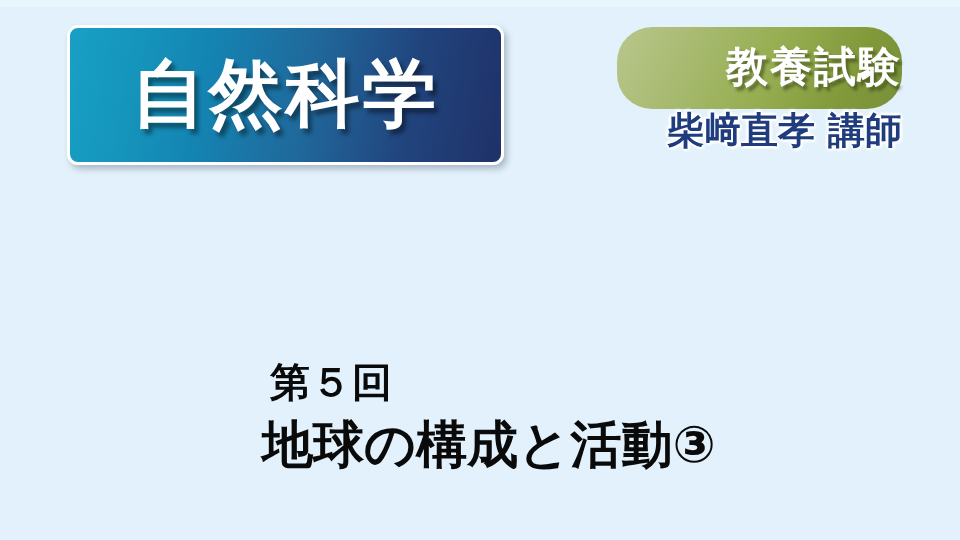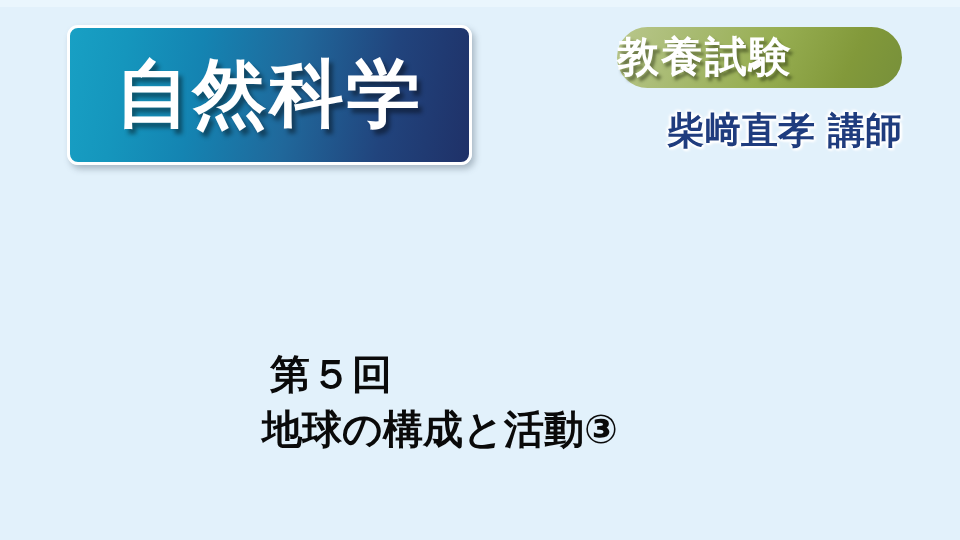"自然科学" .subject-badge { width: 405px -> 437px }
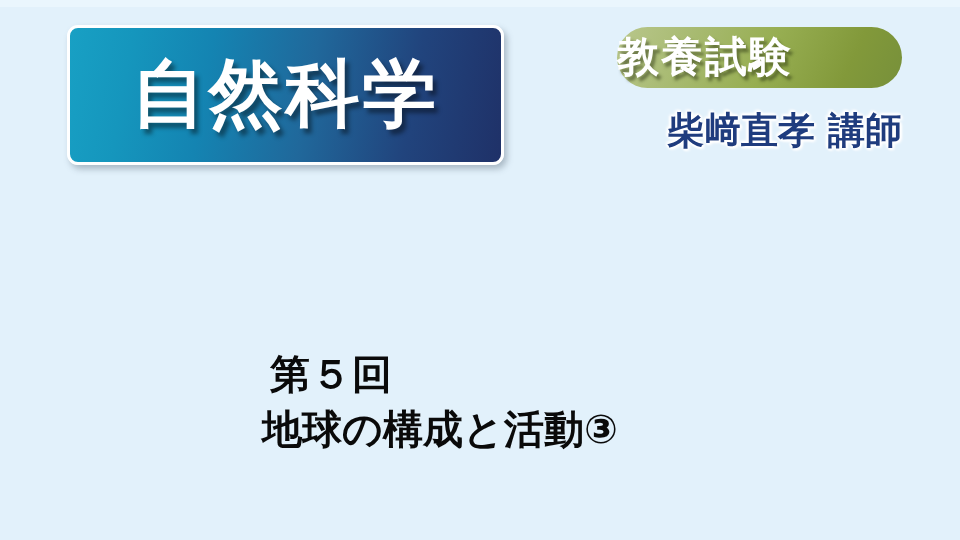"教養試験" .exam-pill { height: 61px -> 82px; justify-content: flex-start -> flex-end }
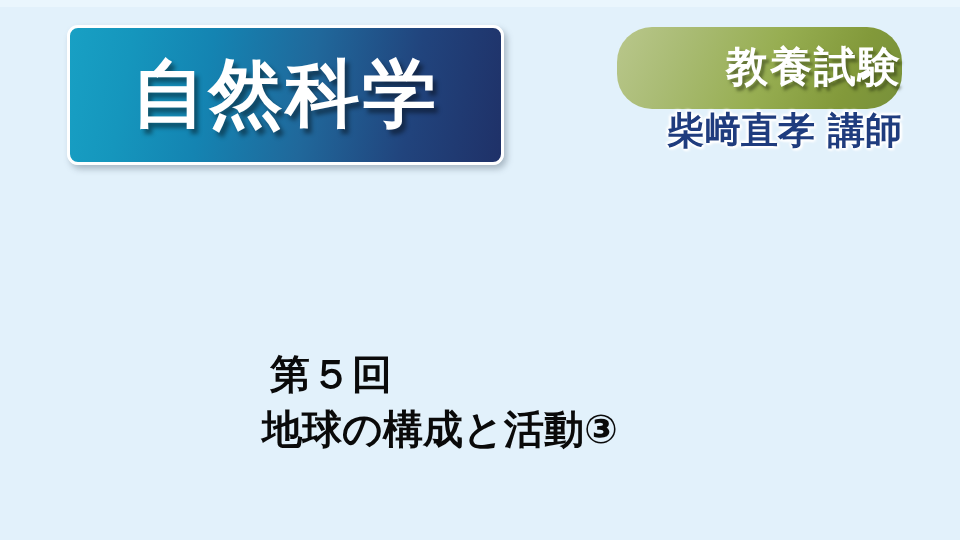"第５回" .lesson-number { margin: 0 0 2px 8px -> 8px 0 2px 8px }
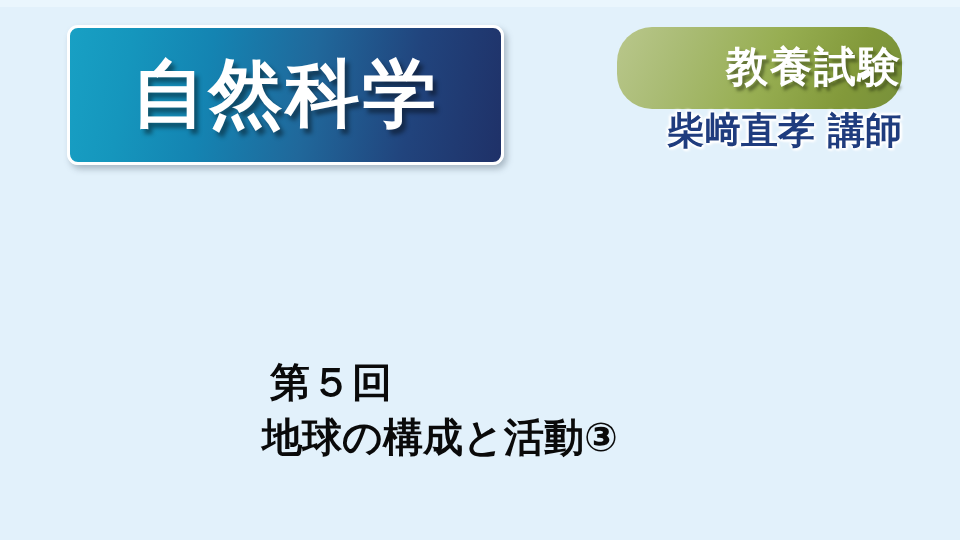"地球の構成と活動③" .lesson-topic { font-size: 40px -> 51px }
